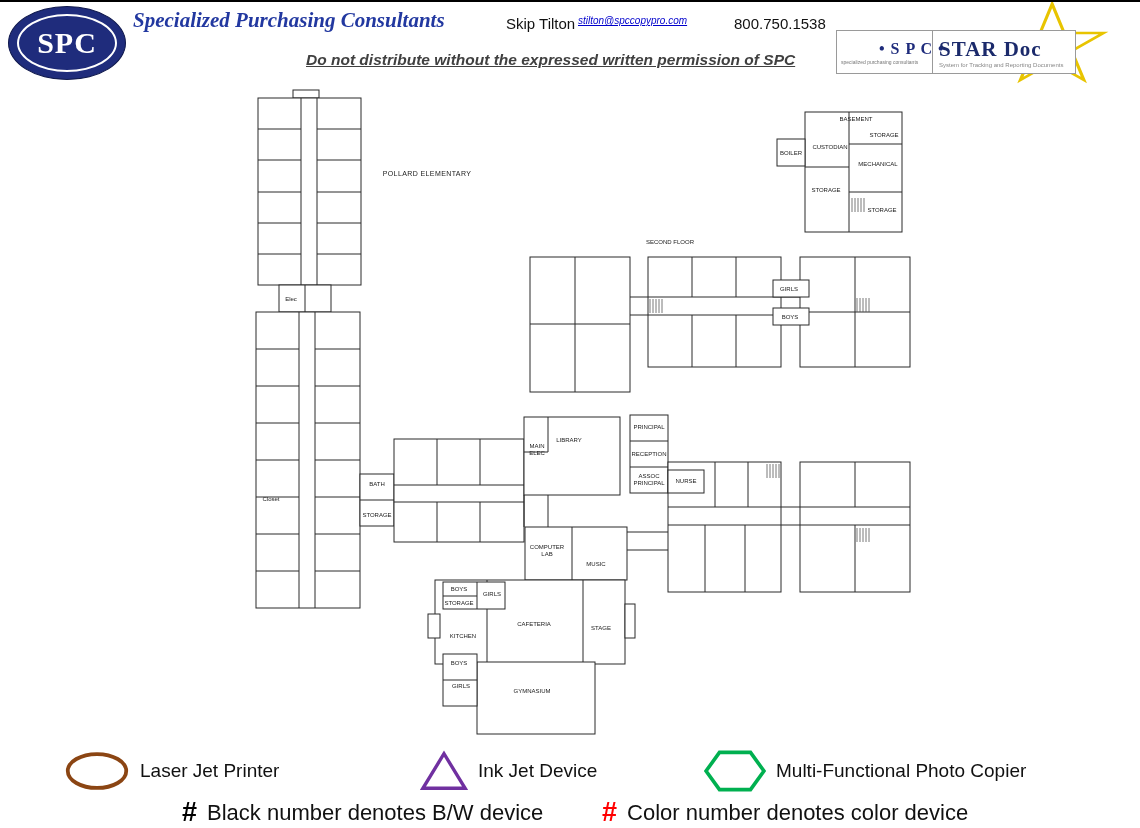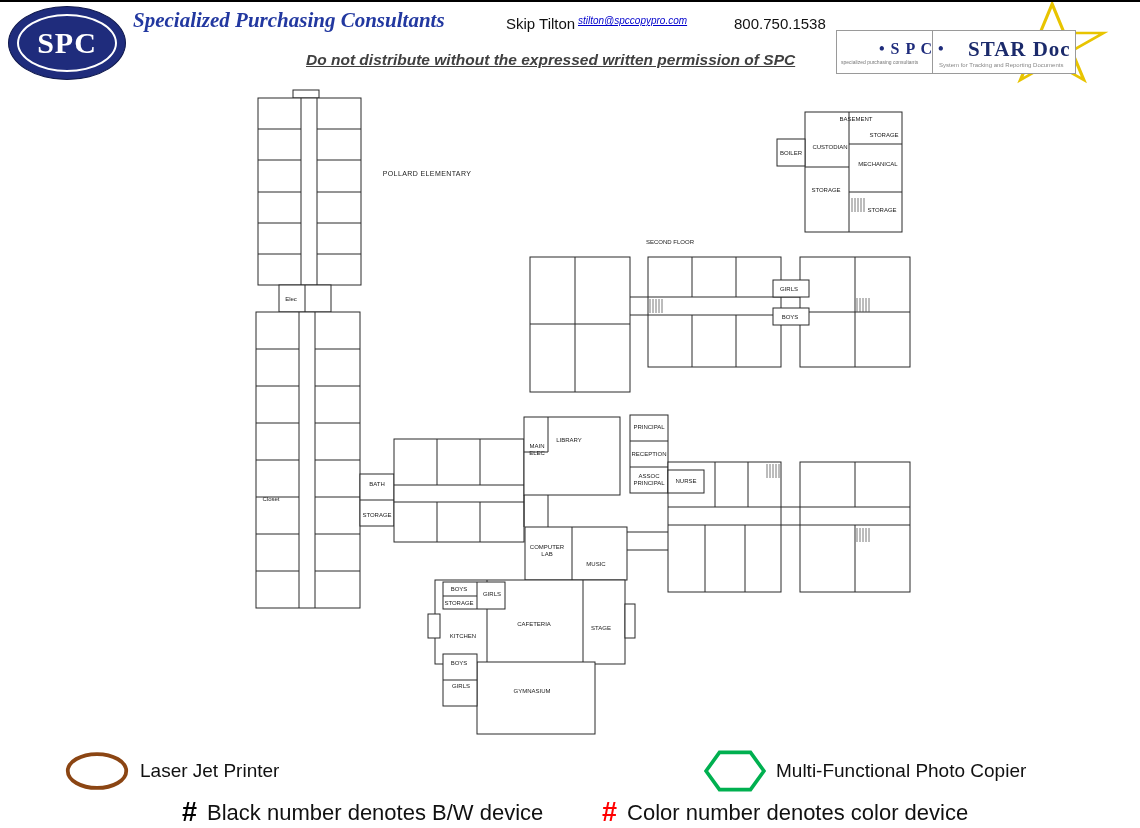"STAR Doc" .stardoc-title { margin-left: 29px -> none }
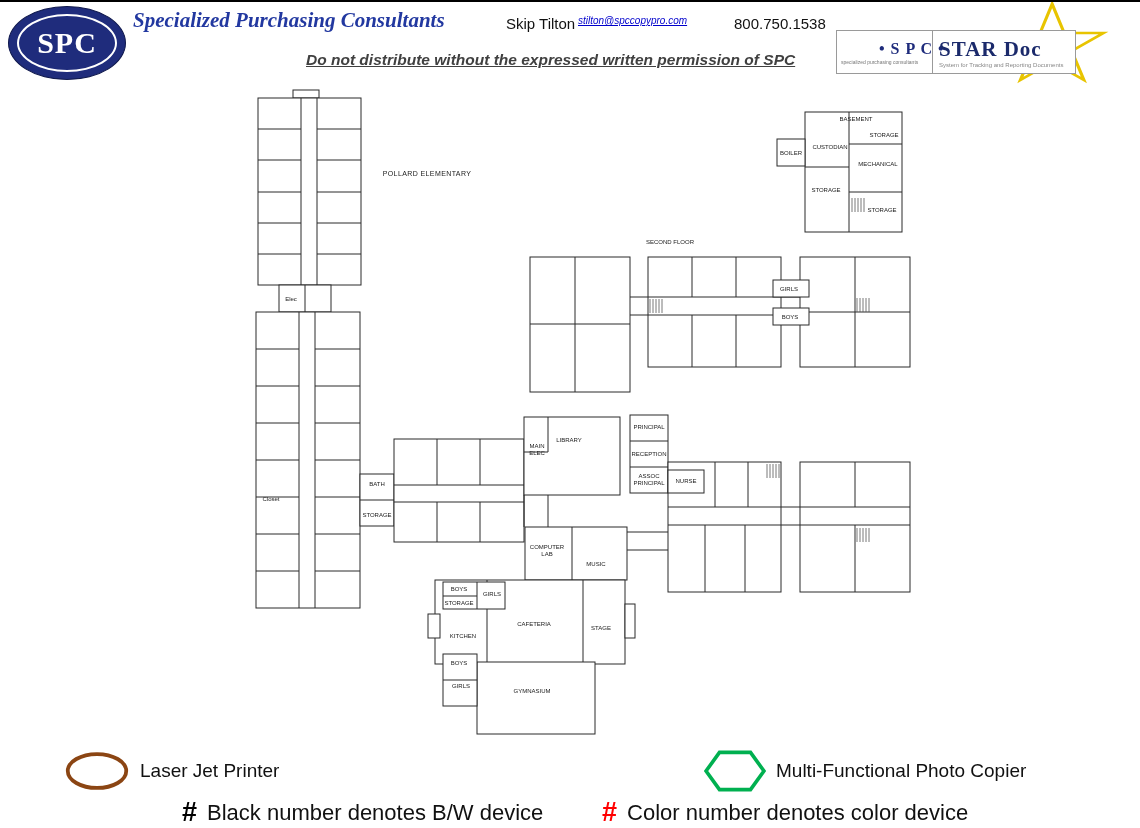"Ink Jet Device" div.legend-item { html: none -> <div> <svg> <polygon></polygon> </svg> <span>Ink Jet Device</span> </div> }
